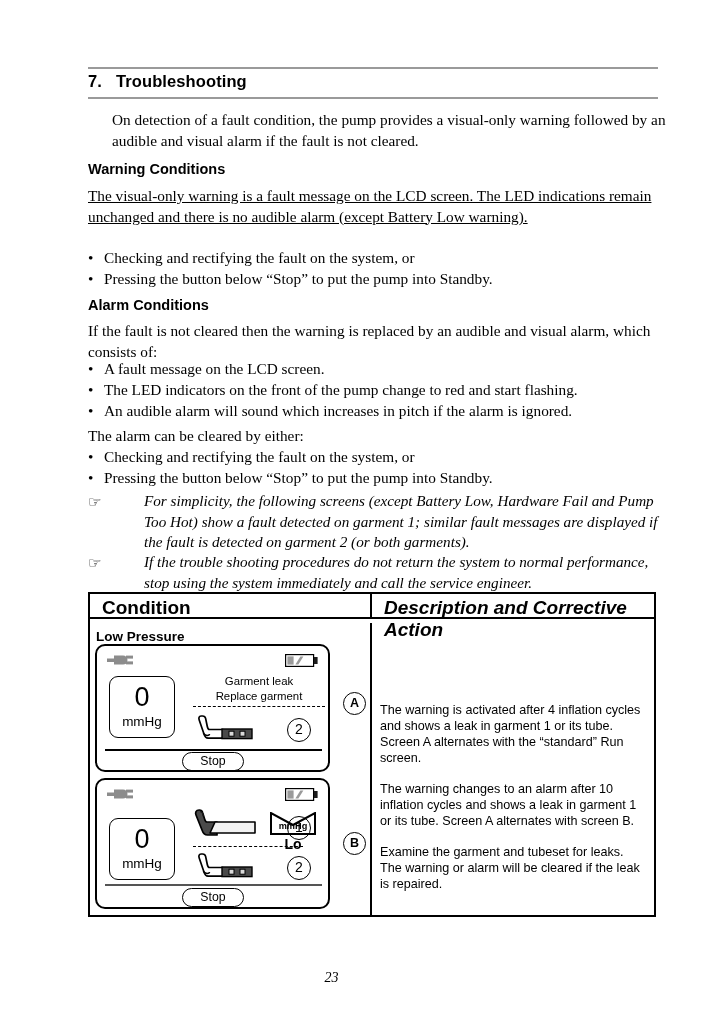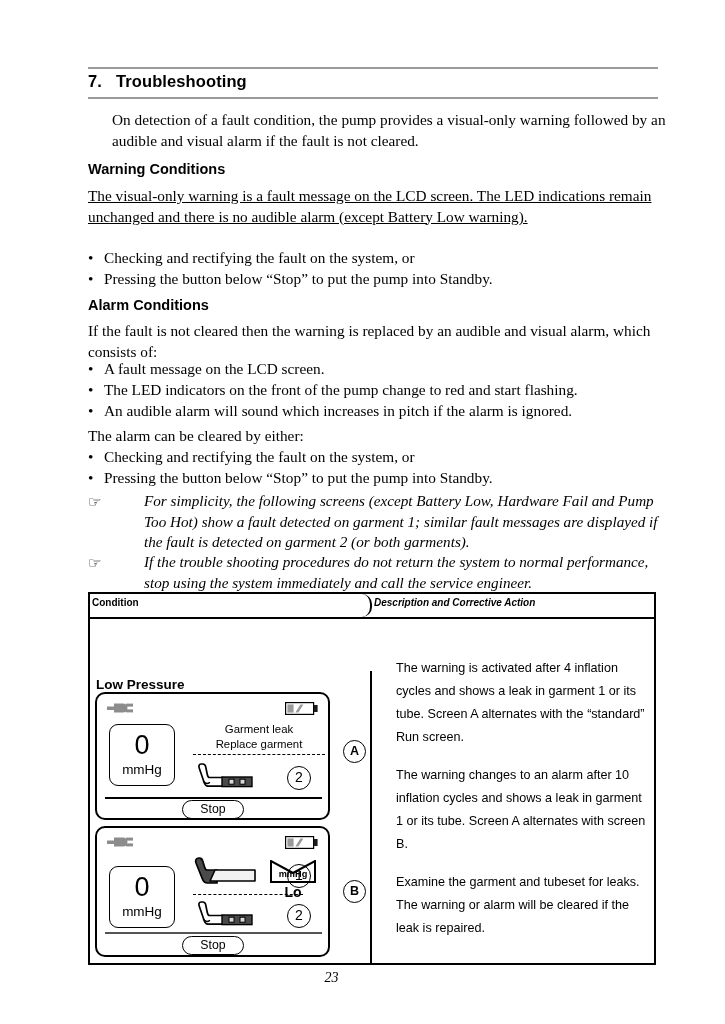"Condition" .th { border-radius: 10px -> none; font-size: 10px -> 19px; padding: 3px 0 0 2px -> 3px 0 0 12px }
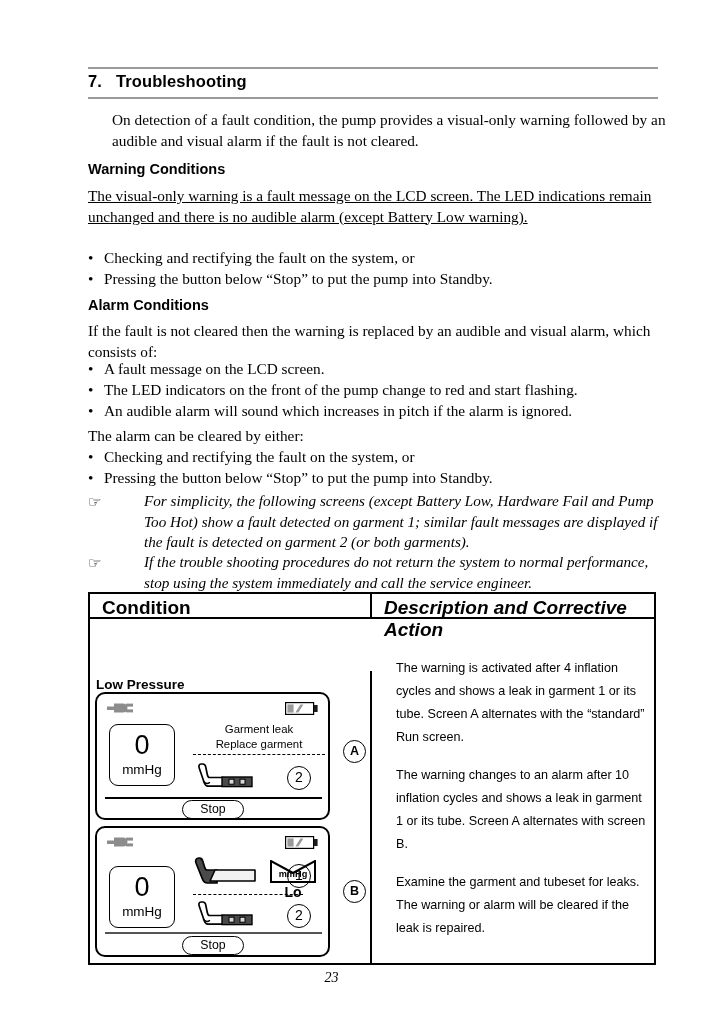"The warning is activated after" .desc-p { line-height: 23px -> 16px; margin: 0 0 15px 16px -> 0 0 15px 0 }
